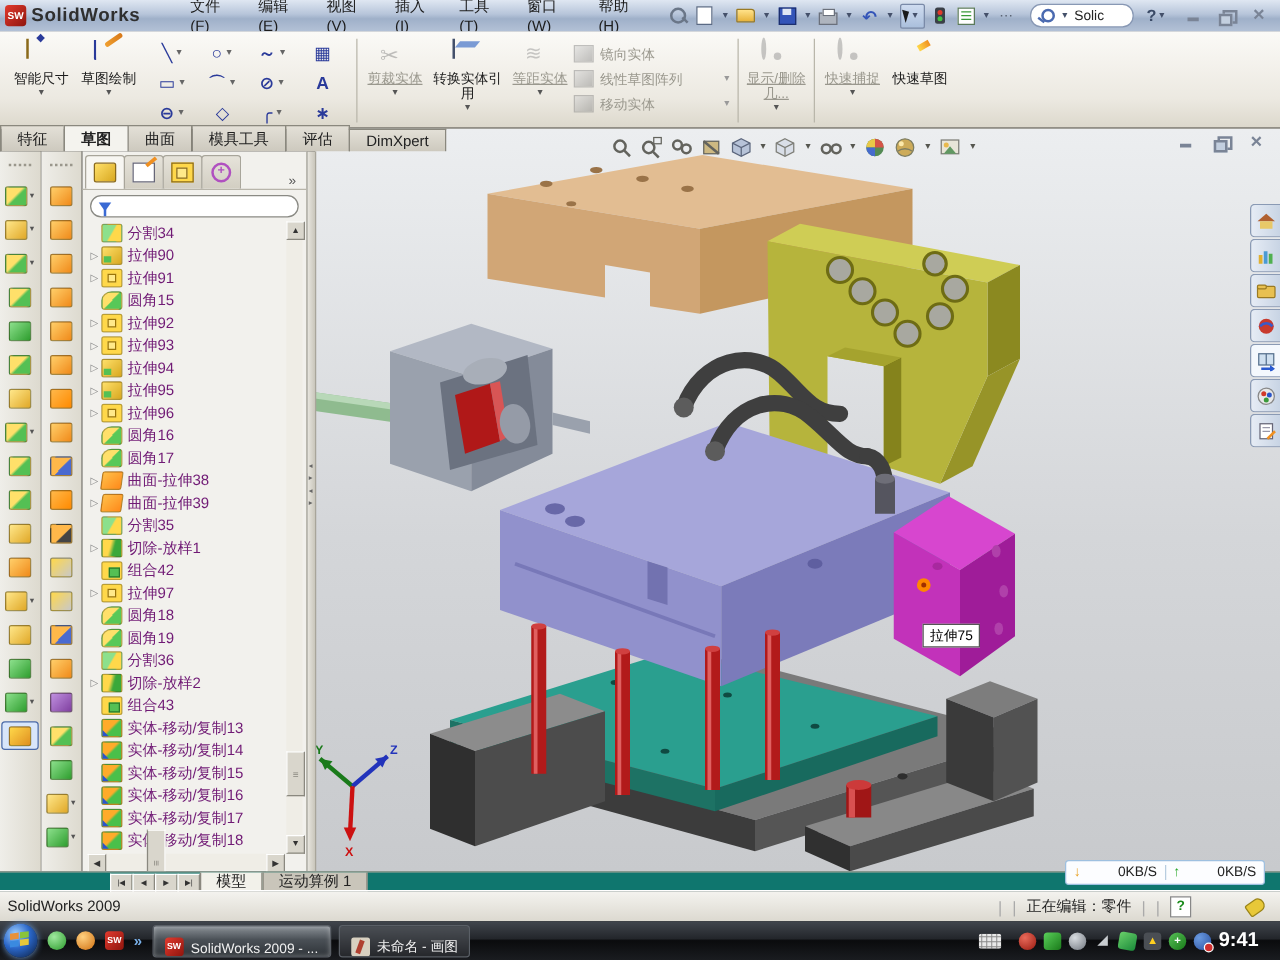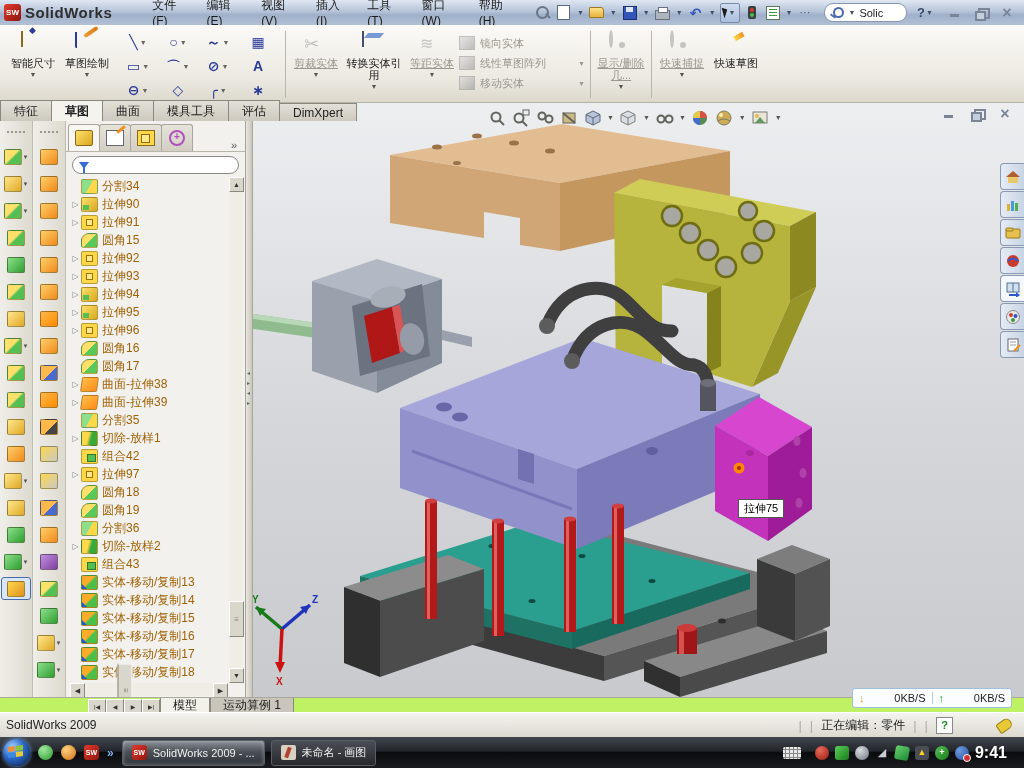"分割34" .tlabel { color: #a16207 -> #701a75 }
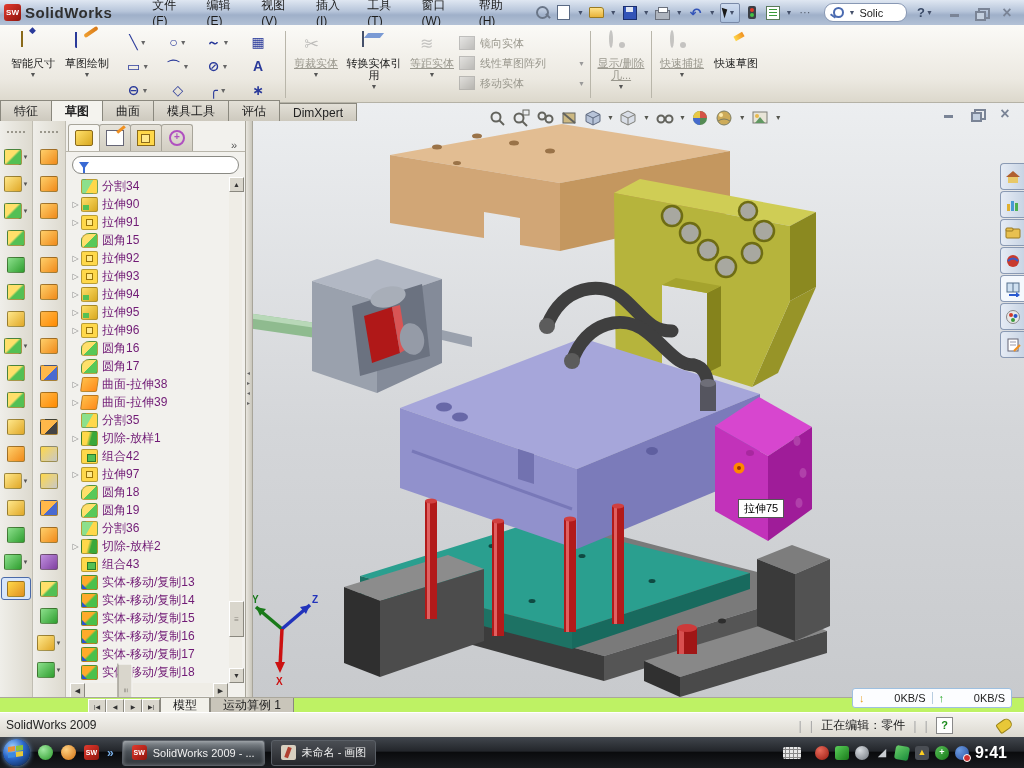"模型" #docbar { background: #bef264 -> #0f766e }
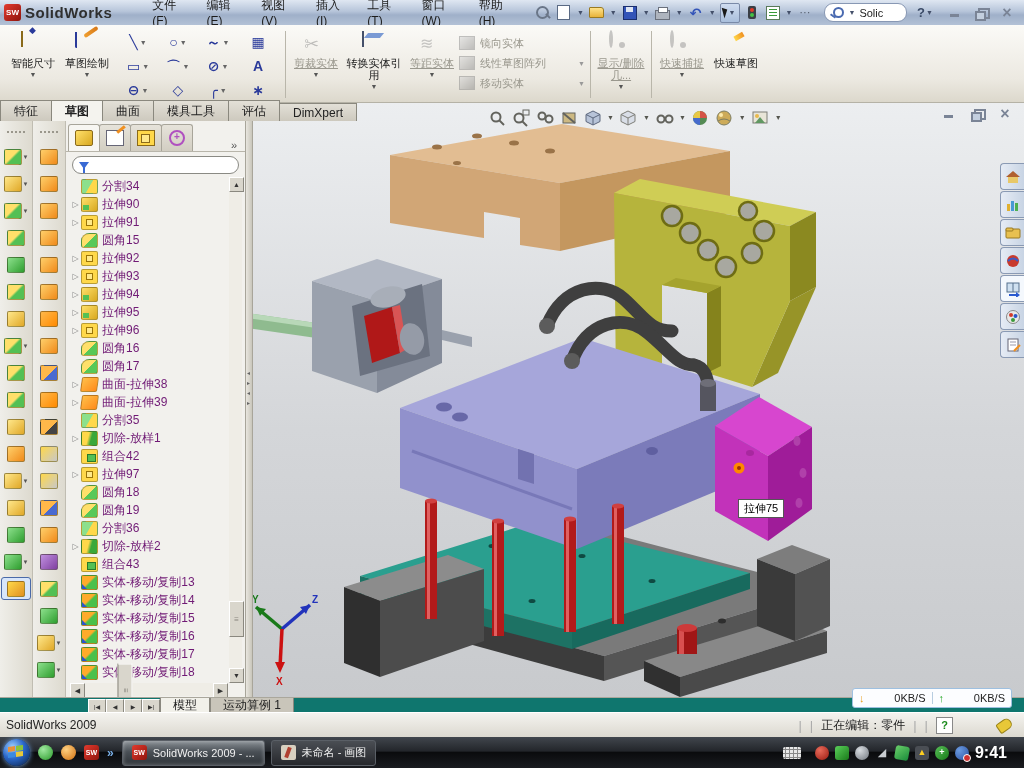"SolidWorks 2009 - ..." .task { align-items: center -> flex-end }
